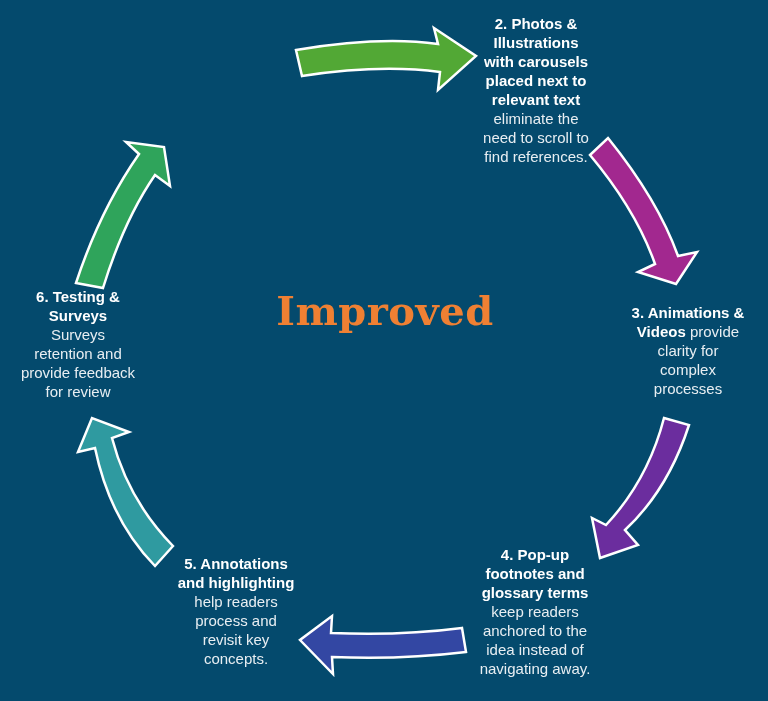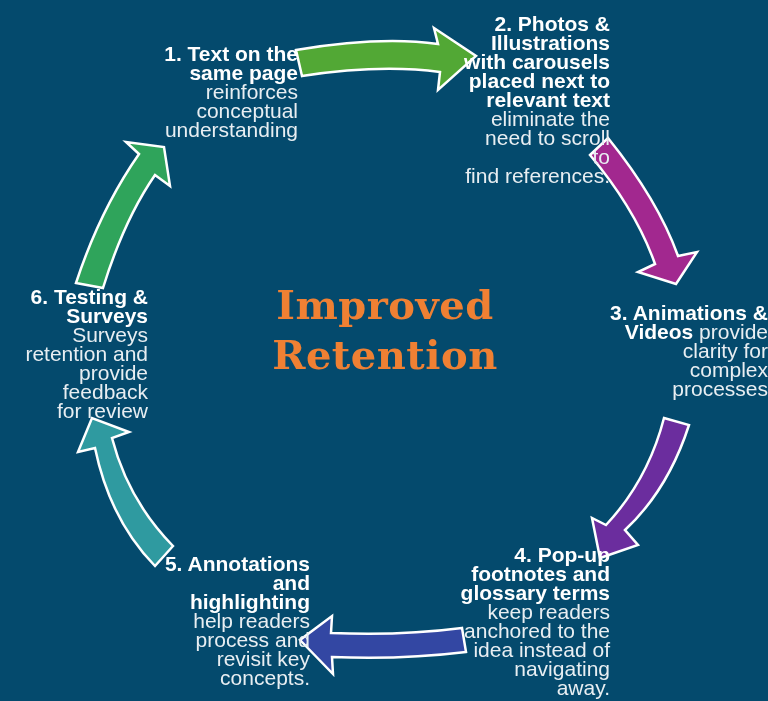"2. Photos &" .step { font-size: 21px -> 15px; text-align: right -> center }
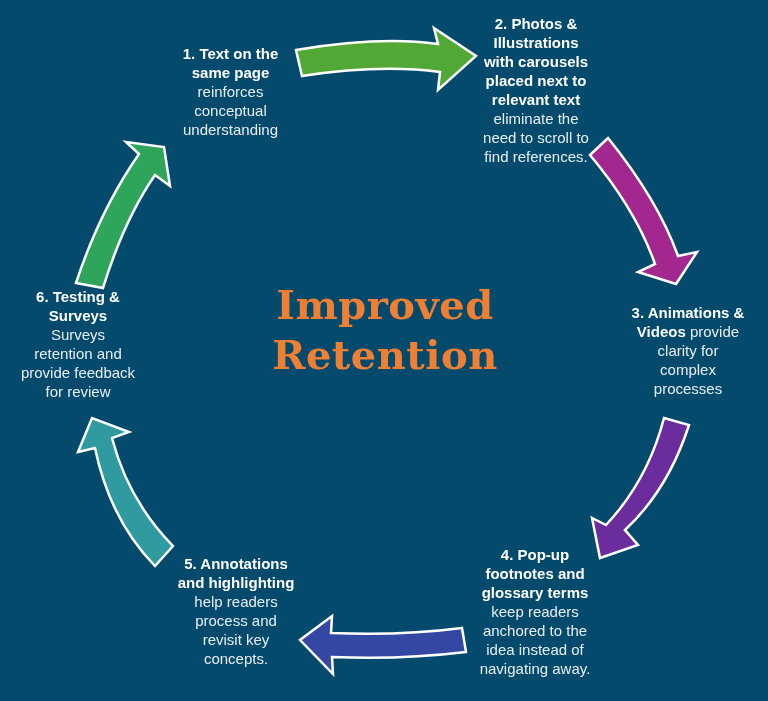"1. Text on the" div.step { html: <div> <div><b>1. Text on the</b></div> <div><b>same page</b></div> <div>reinforces</div> <div>conceptual</div> <div>understanding</div> </div> -> none }
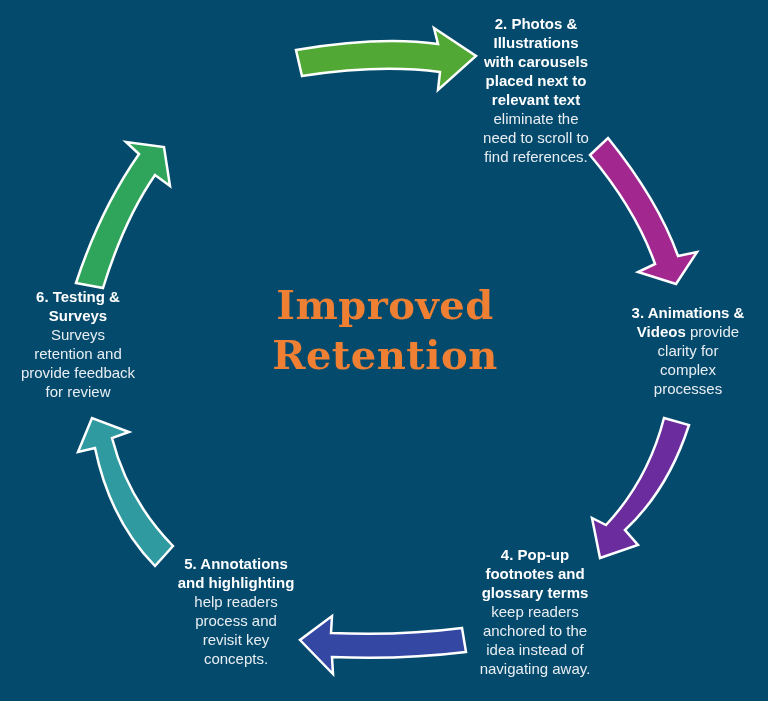"Improved" .center-title { top: 280px -> 286px }
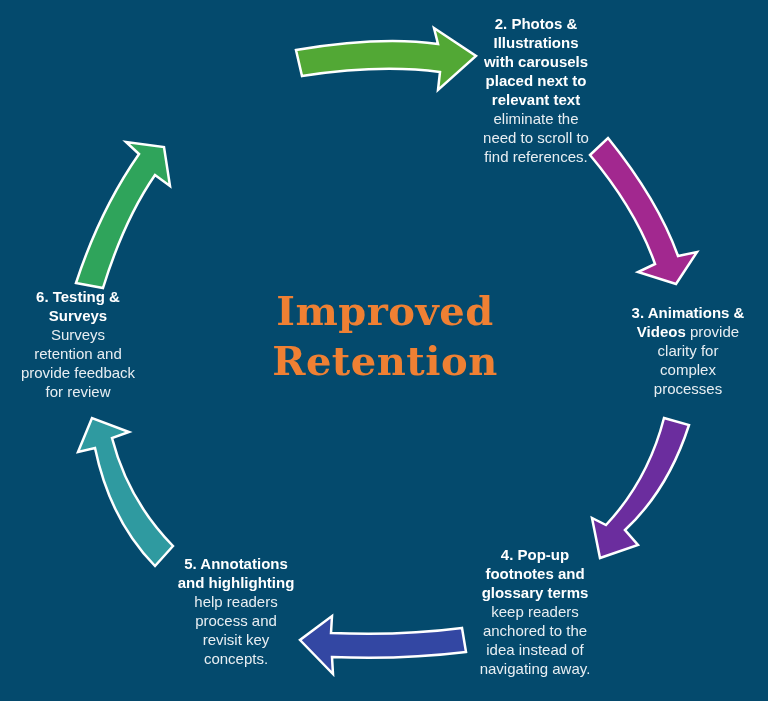"Retention" div { html: <div>Retention</div> -> none }
